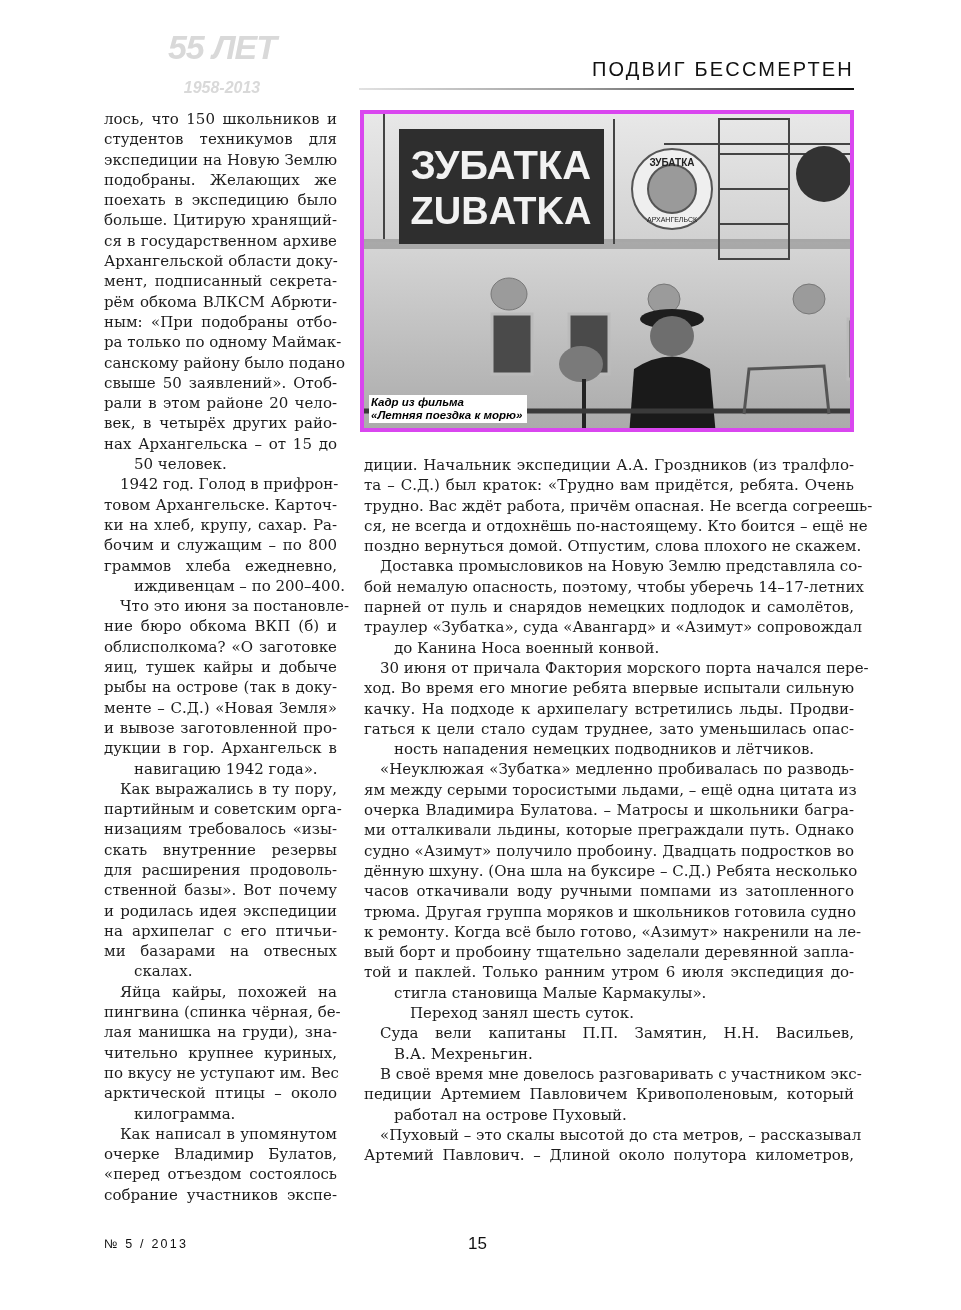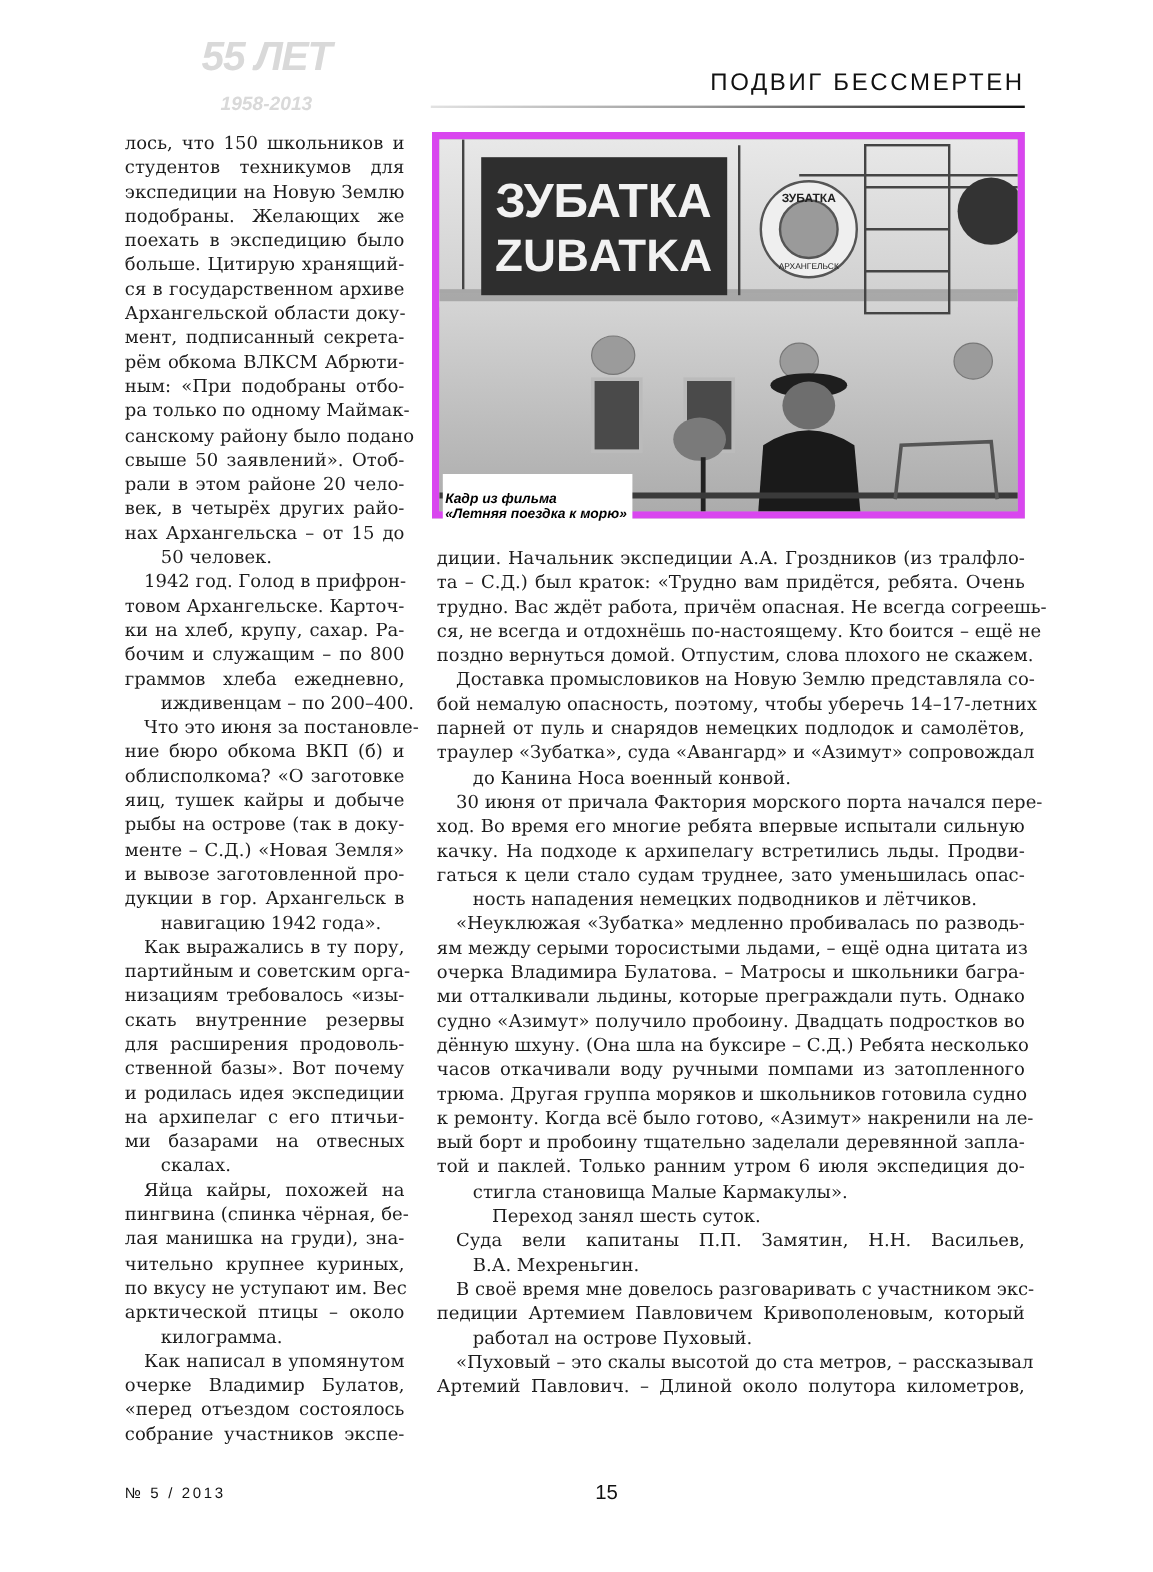"ЗУБАТКА" .photo { border: 6px solid #d946ef -> 4px solid #d946ef }
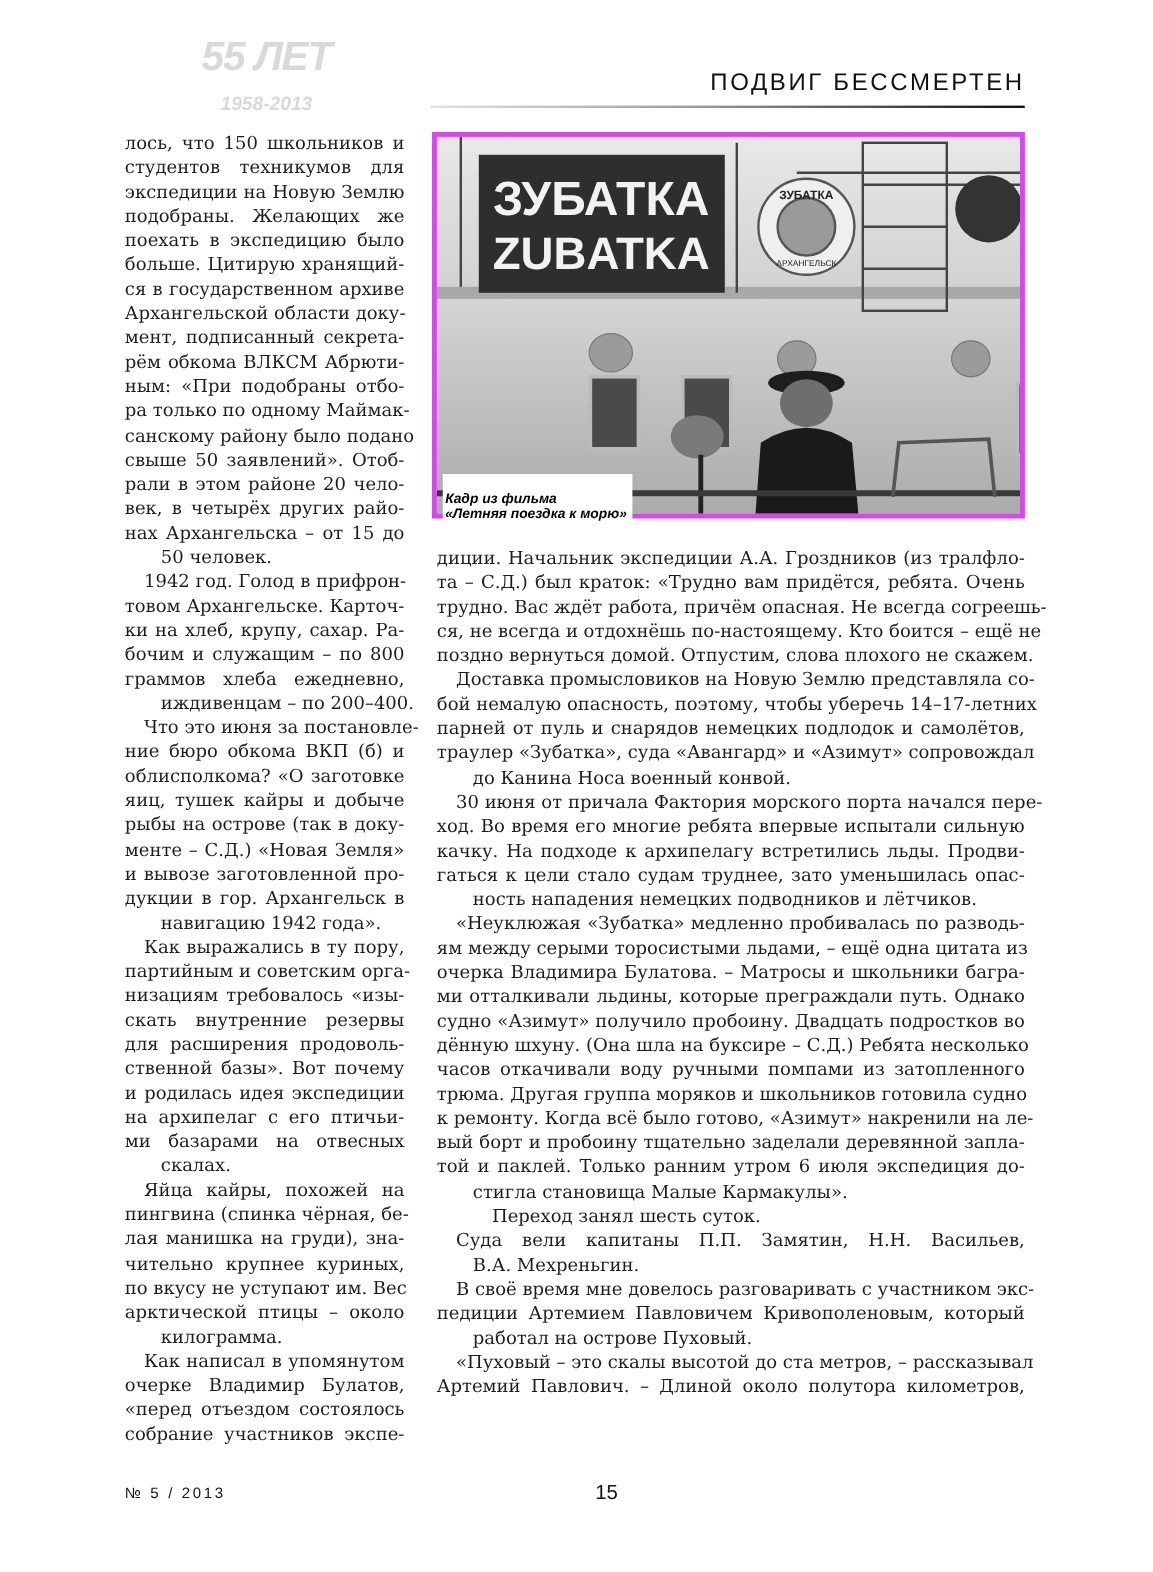"Кадр из фильма" .caption { padding: 15px 5px 1px 2px -> 1px 5px 1px 2px }
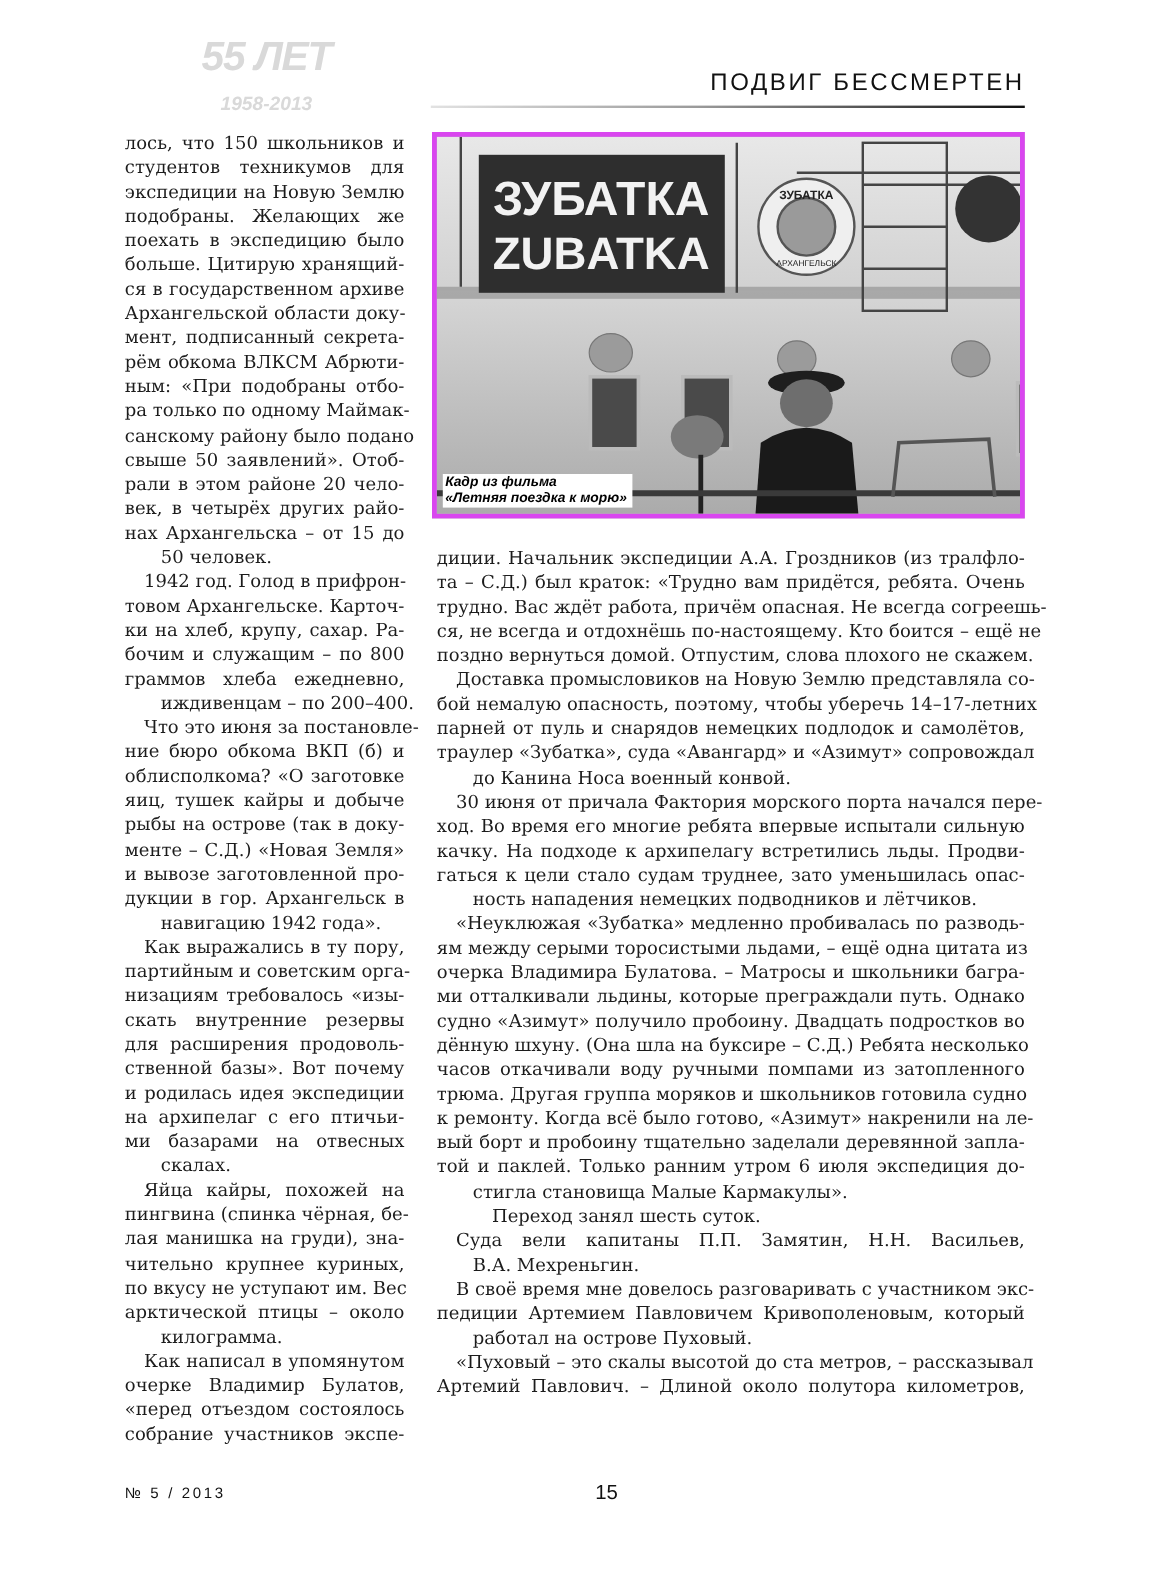"15" .page-number { margin-left: 28px -> none }
